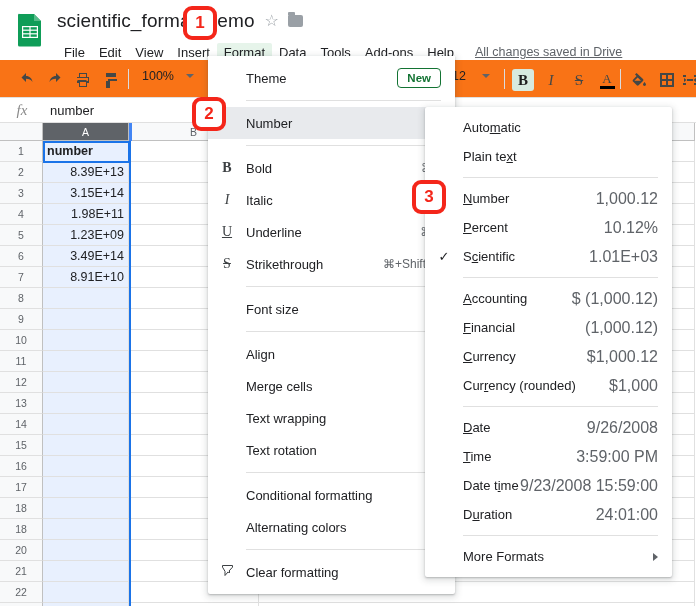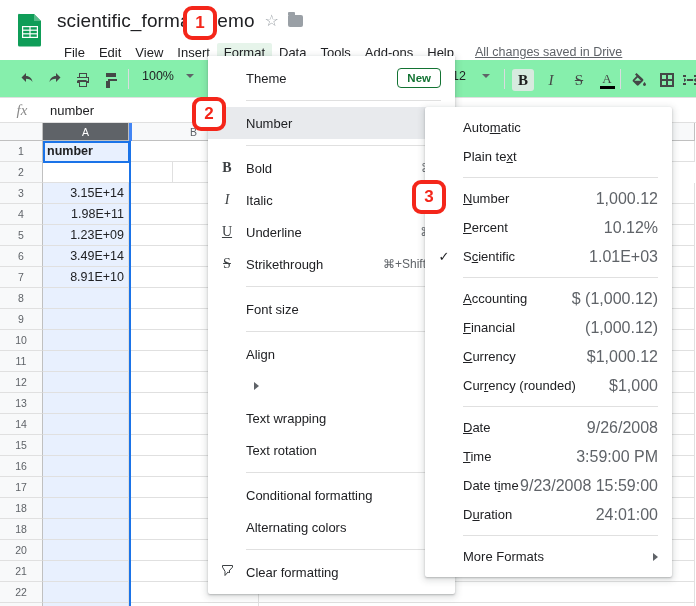"100%" .toolbar { background: #86efac -> #f97316 }
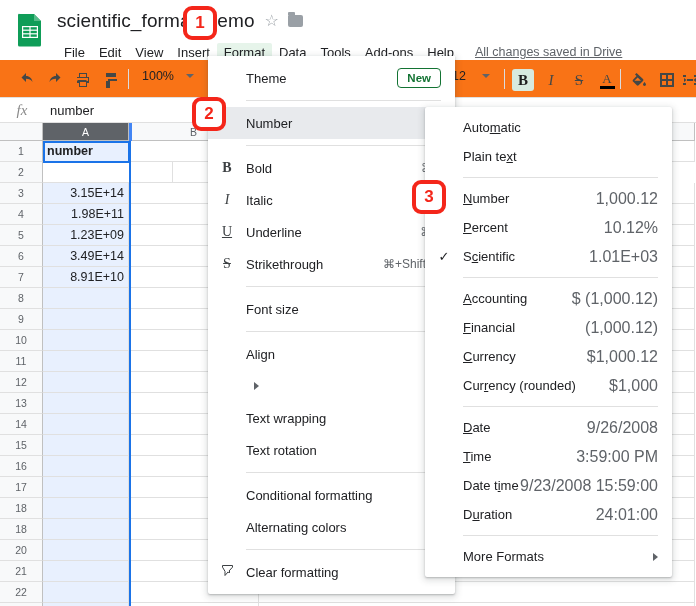"8.39E+13" div.cell { html: none -> <div>8.39E+13</div> }
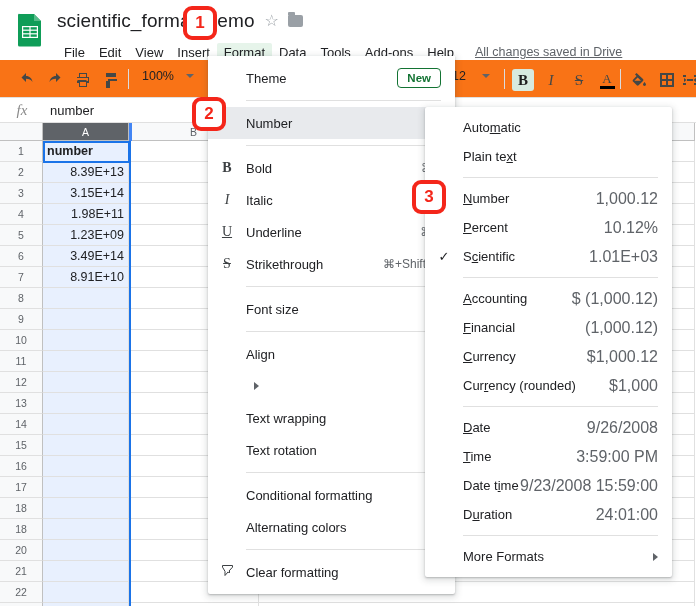"Merge cells" span.lbl { html: none -> <span>Merge cells</span> }
